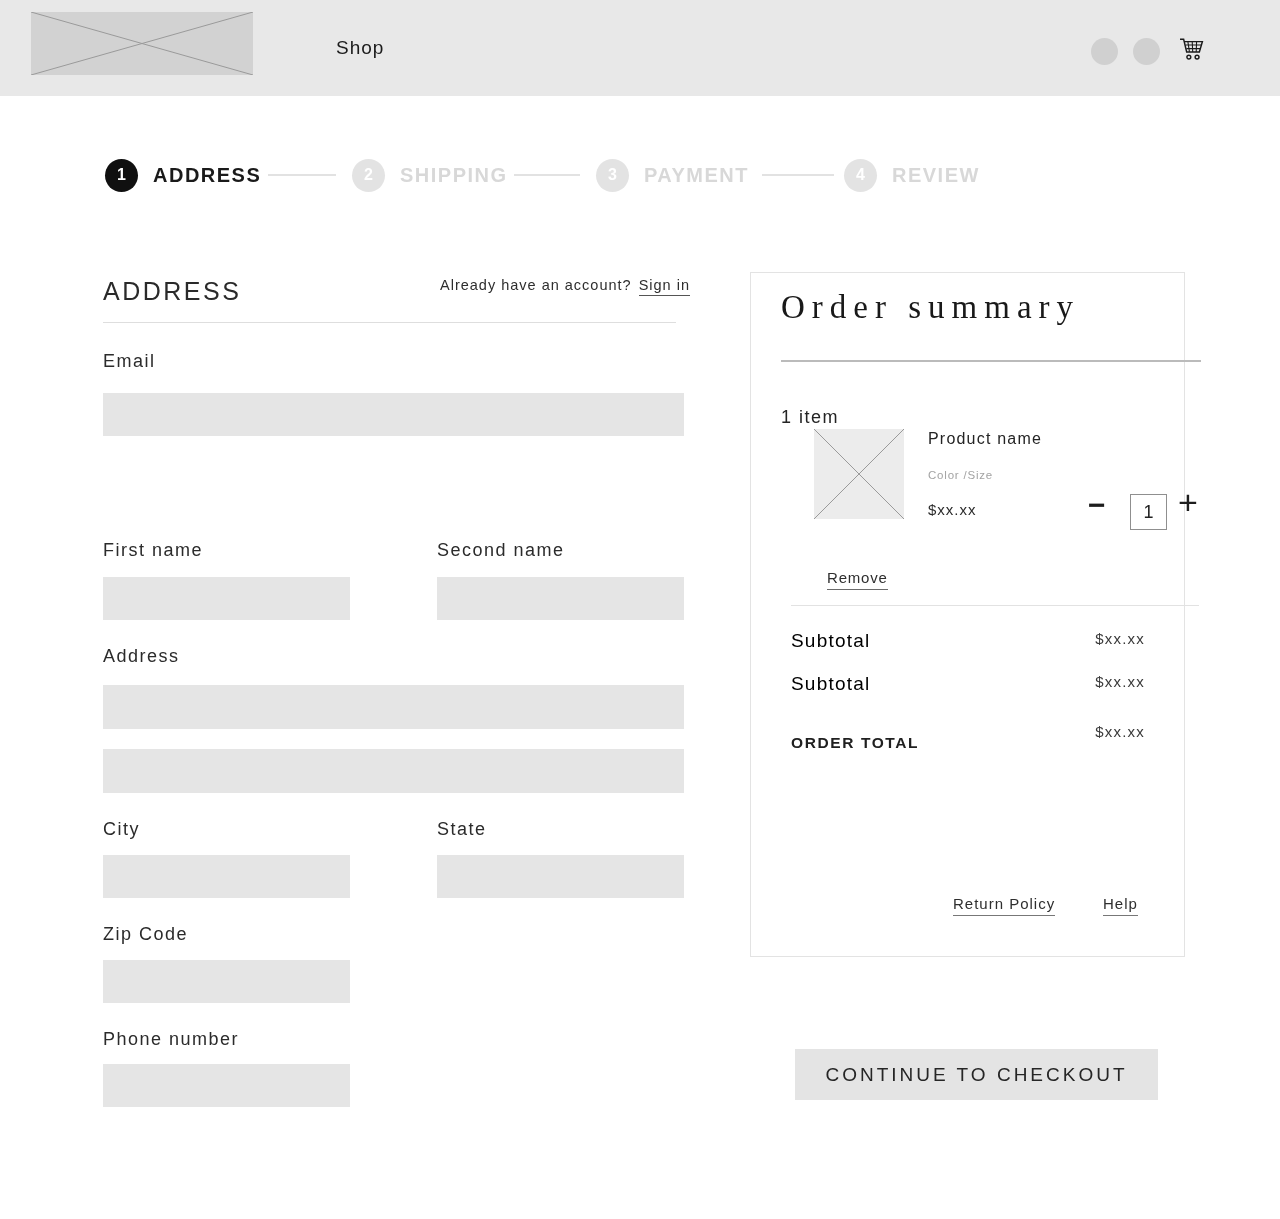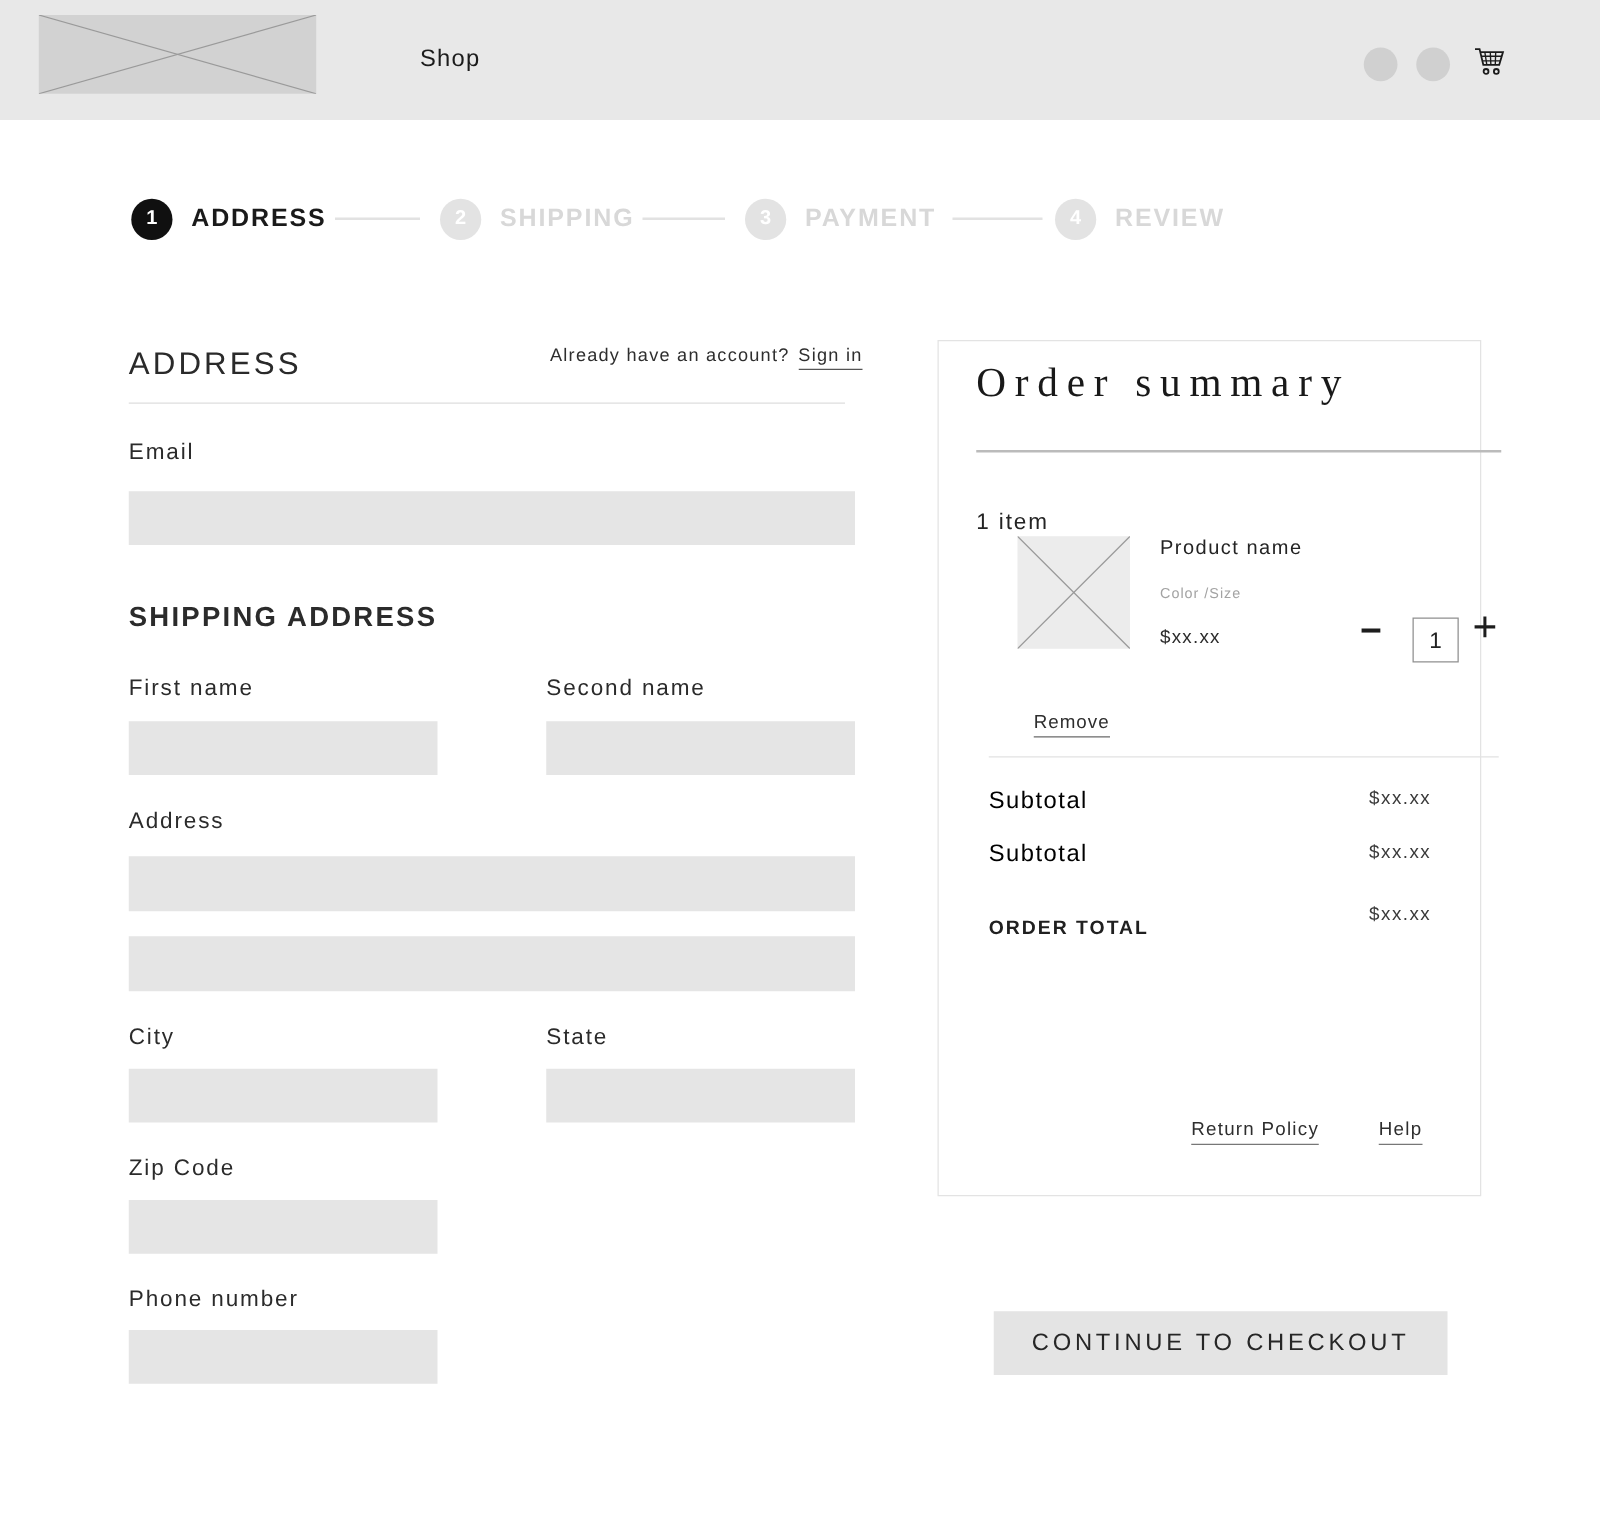"SHIPPING ADDRESS" div.field-label { html: <div>SHIPPING ADDRESS</div> -> none }
